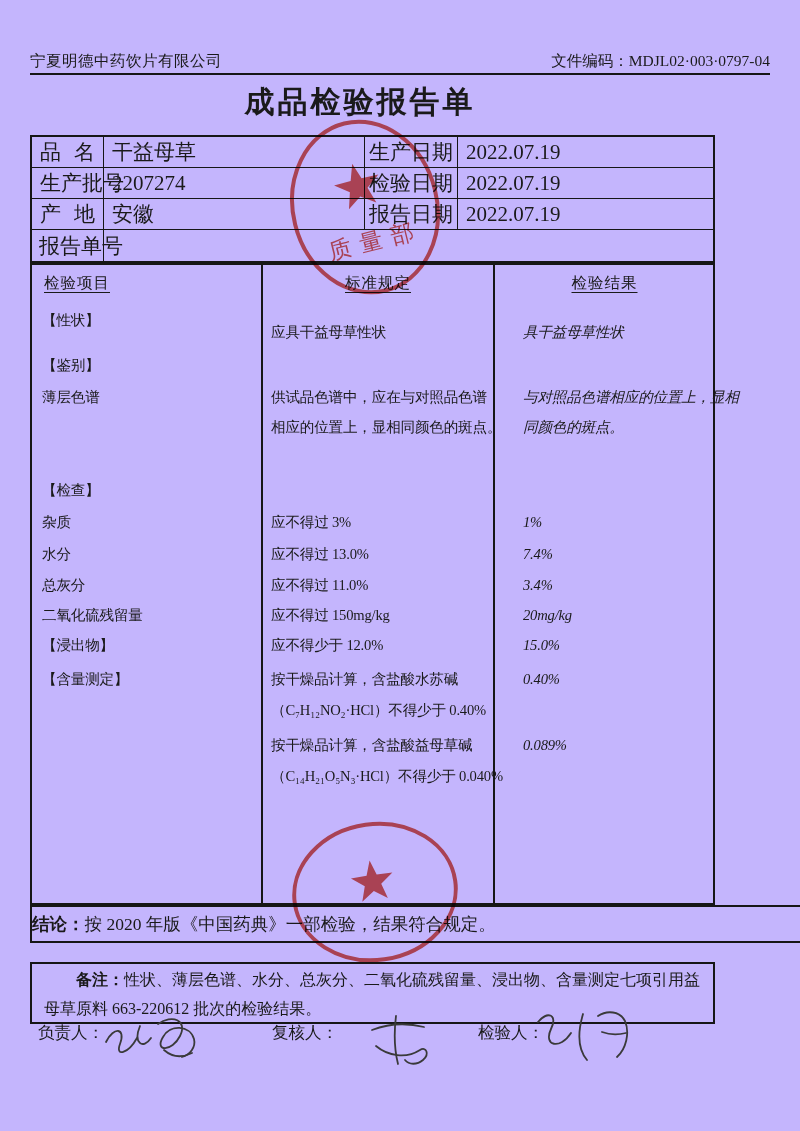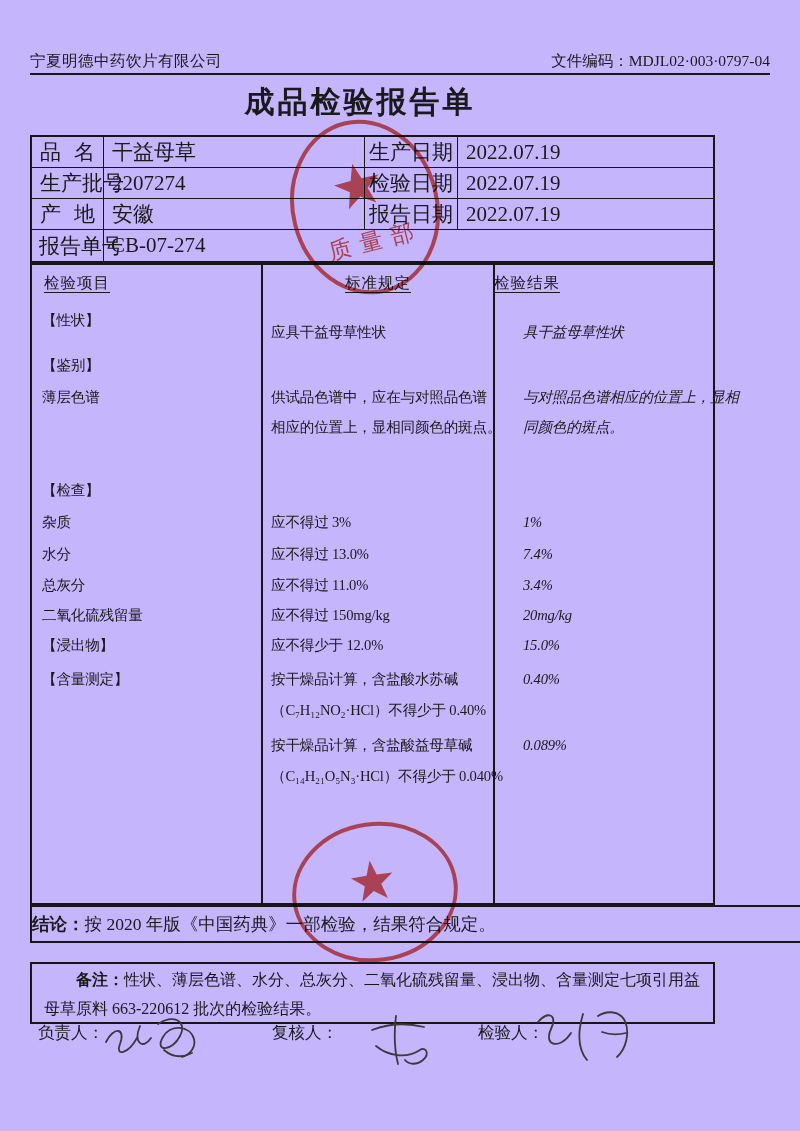"CB-07-274" div.cell { html: <div> <span>CB-07-274</span> </div> -> none }
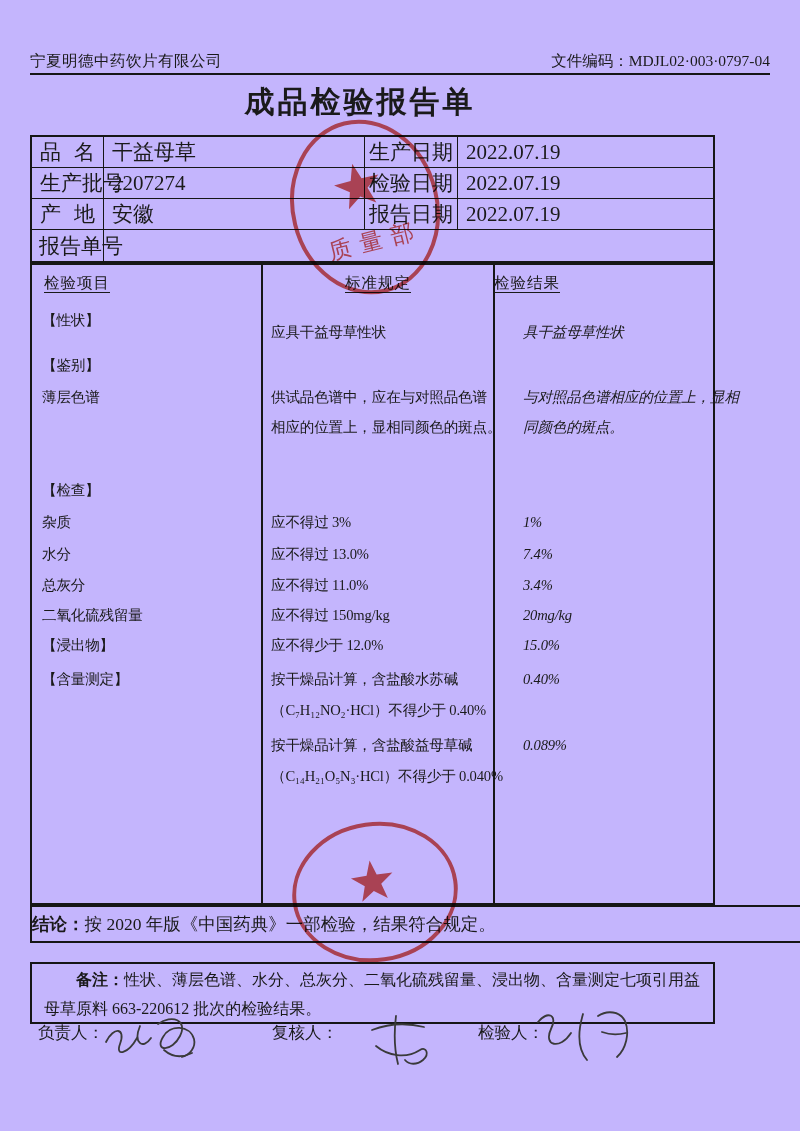"检验结果" .th3 { text-align: none -> center }
